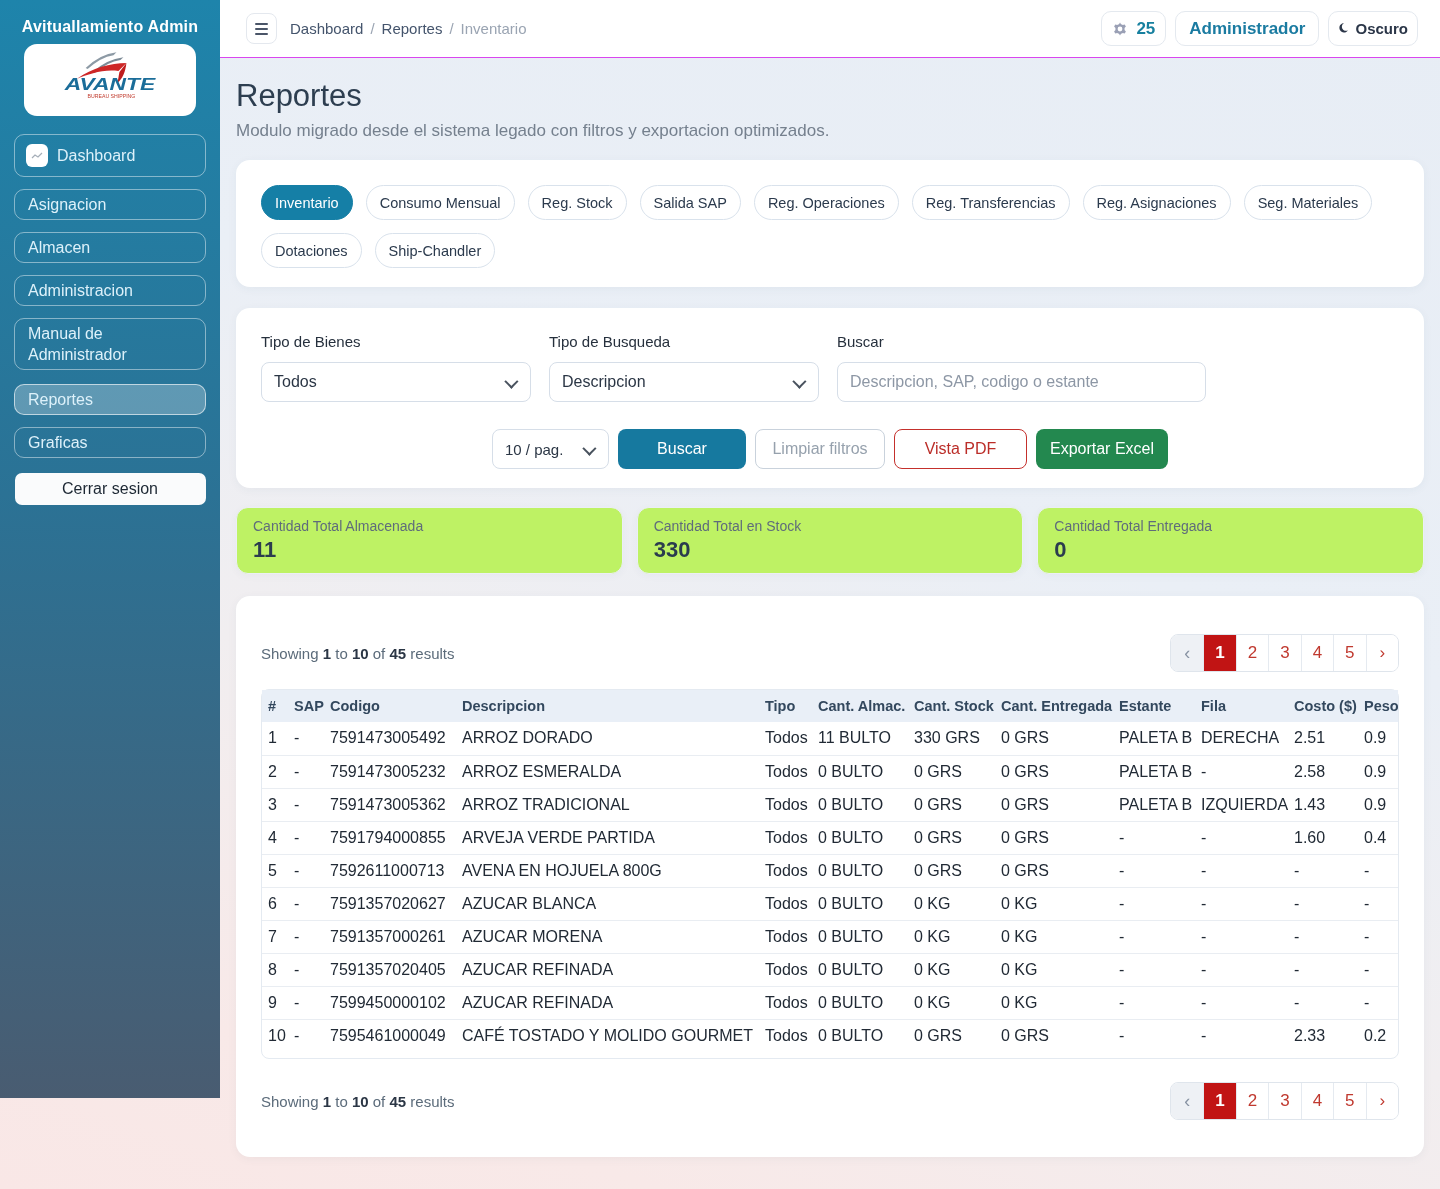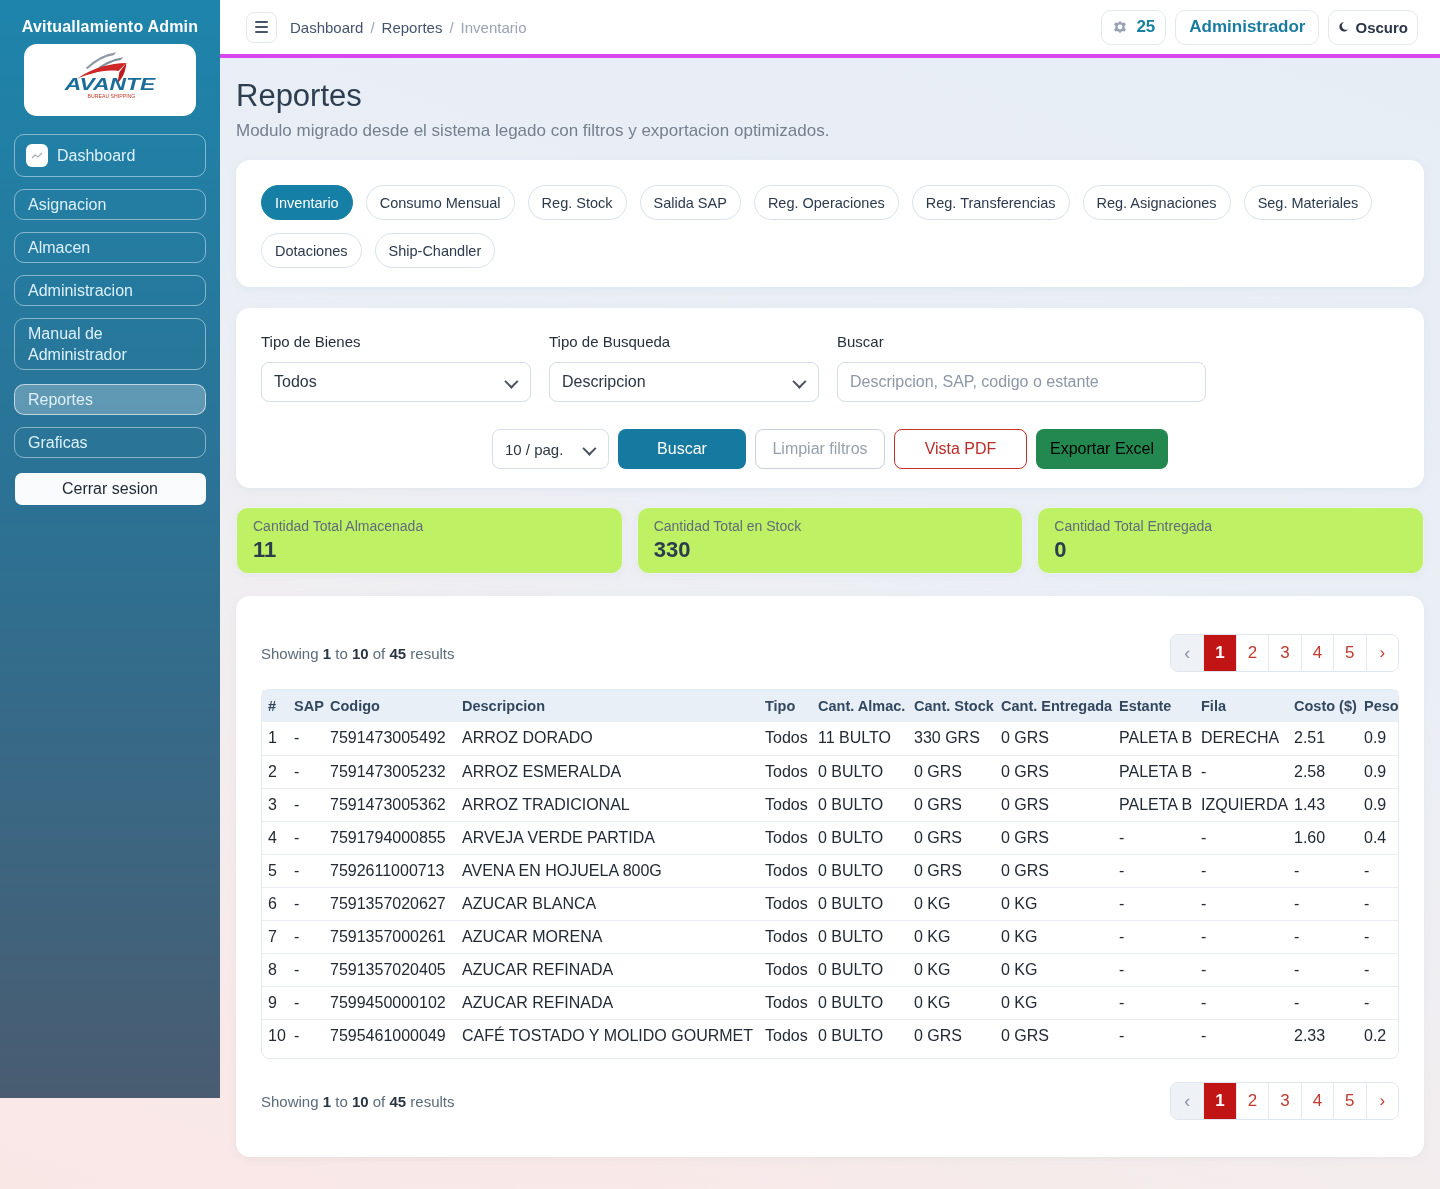"Dashboard / Reportes / Inventario" .topbar { border-bottom: 4px solid #d946ef -> 1px solid #d946ef }
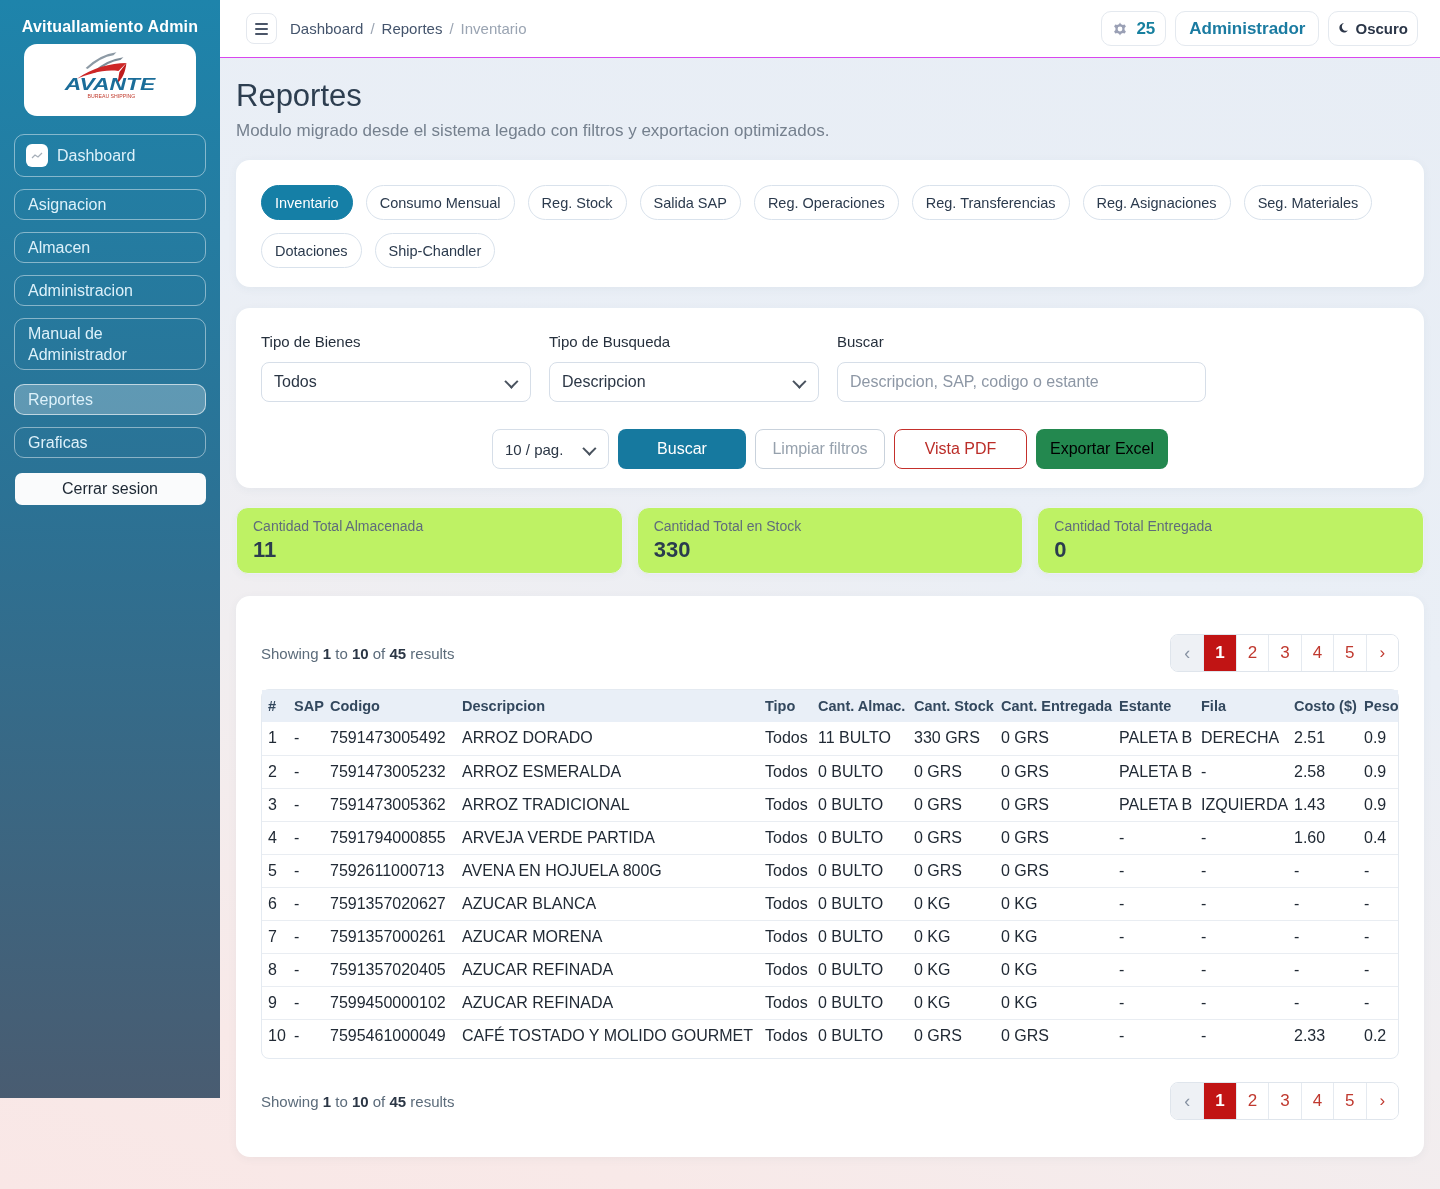"Exportar Excel" .btn-excel { color: #000000 -> #ffffff }
